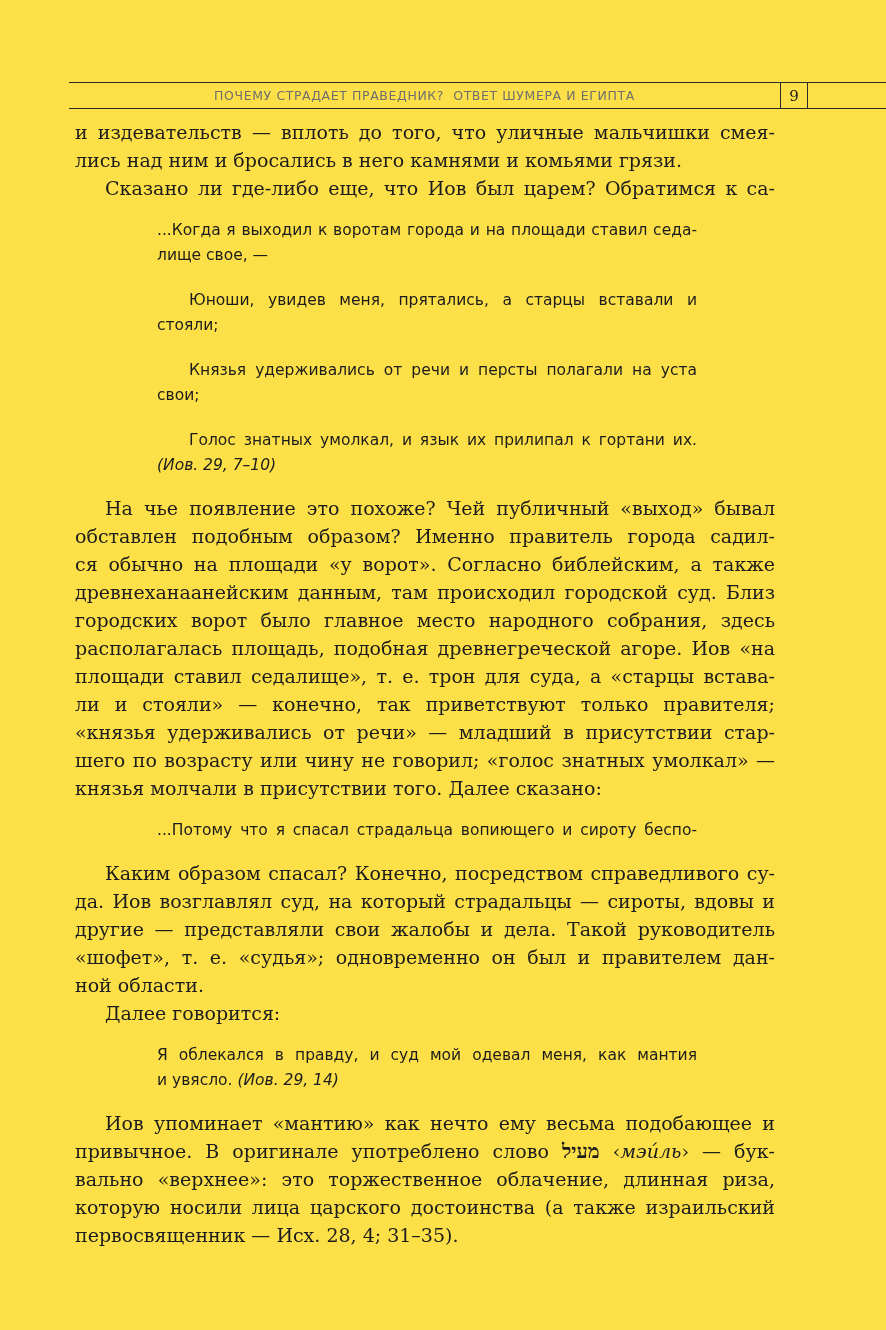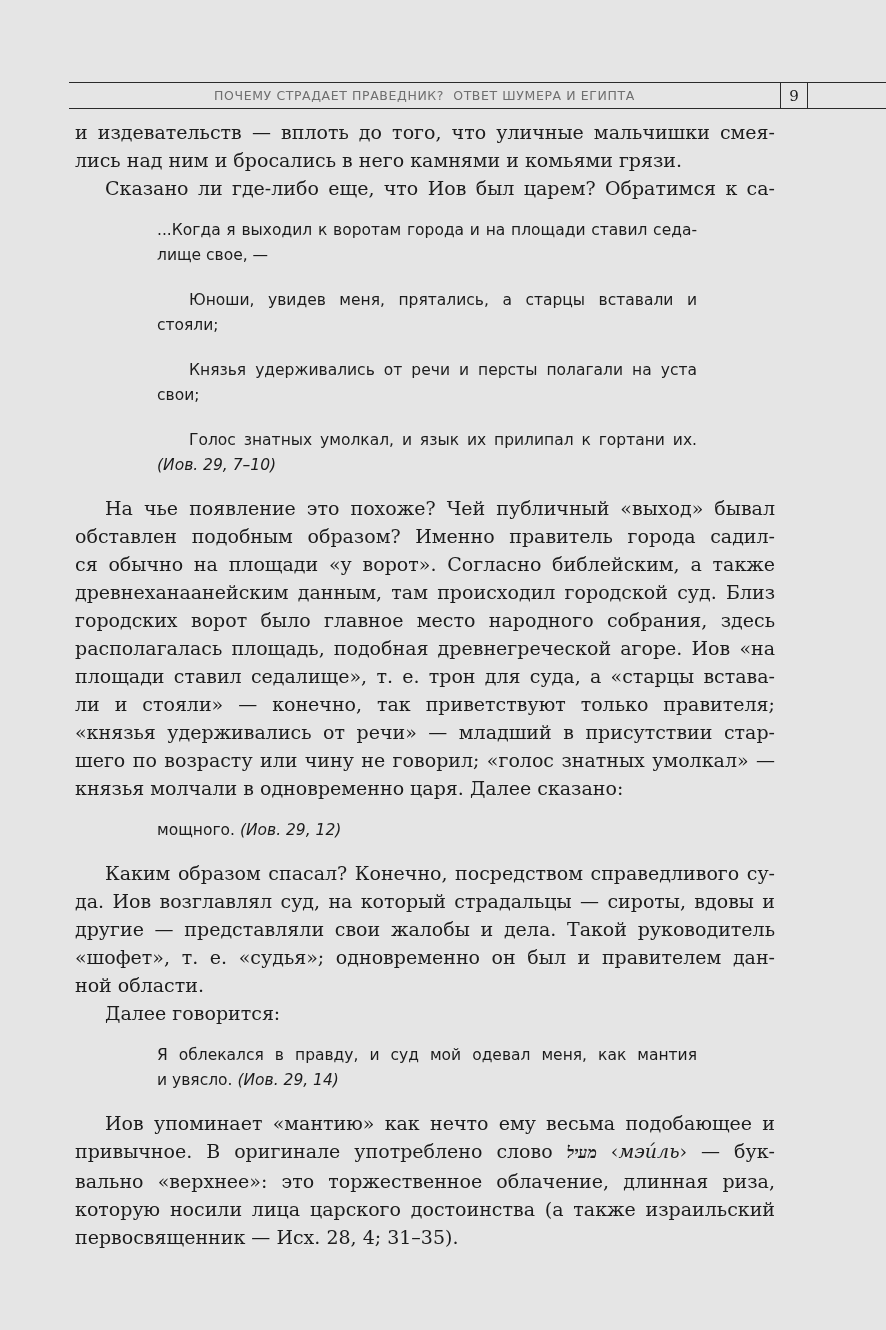"ПОЧЕМУ СТРАДАЕТ ПРАВЕДНИК? ОТВЕТ ШУМЕРА" .page { background: #e5e5e5 -> #fde047 }
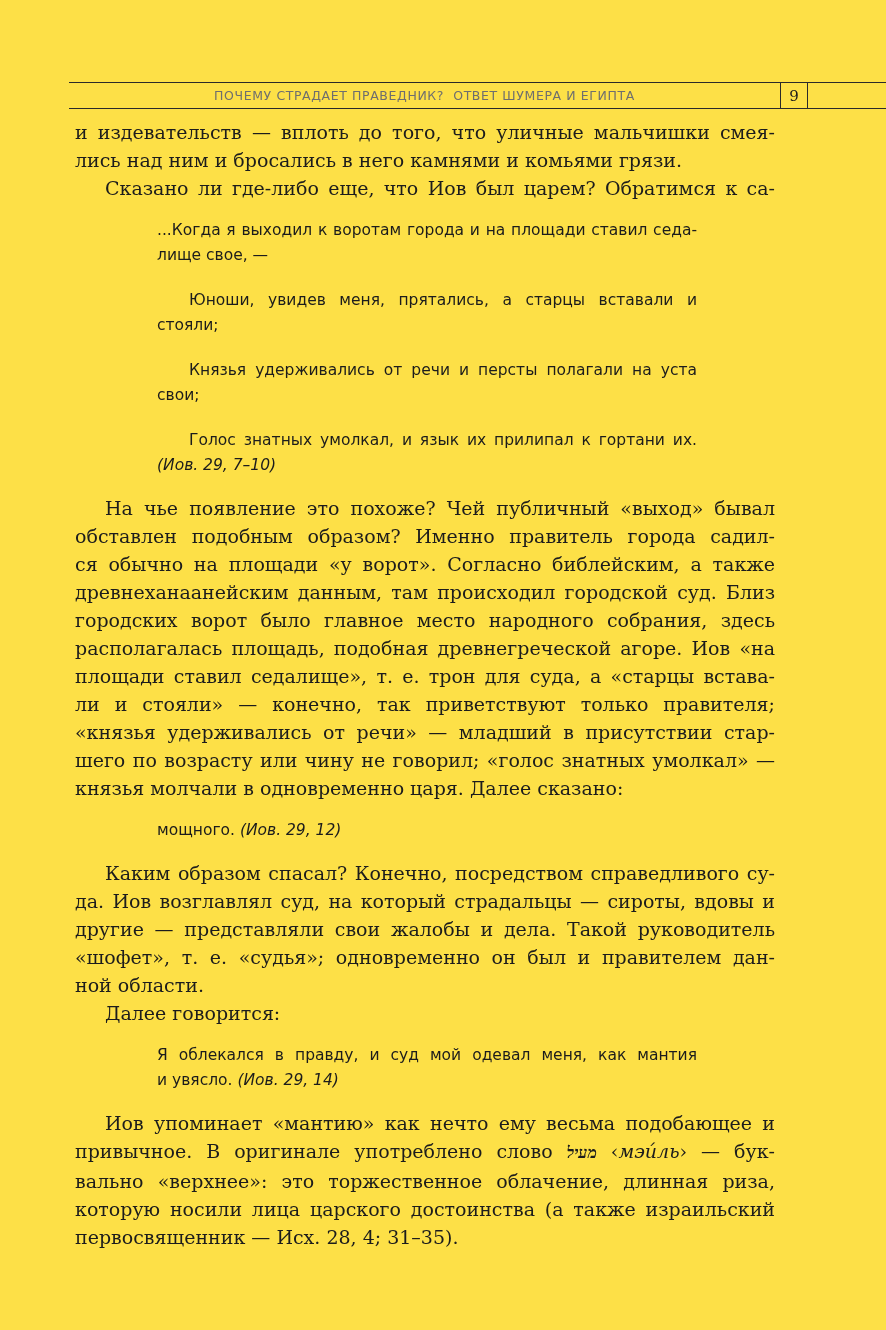"князья молчали в одновременно царя." span { text: одновременно царя -> присутствии того }
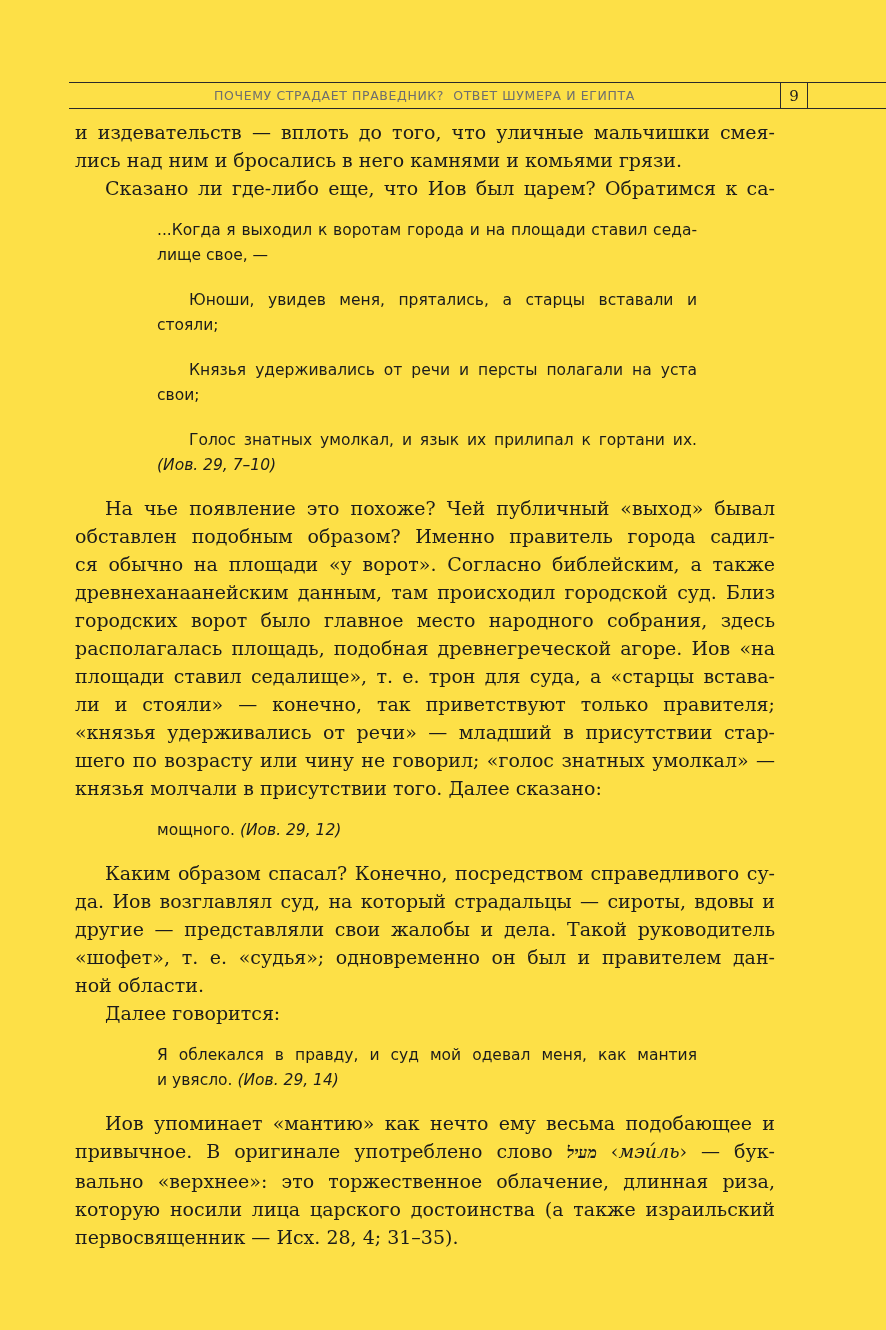"...Потому что я спасал страдальца" div.ln { html: none -> <div><span>...Потому что я спасал страдальца вопиющего и сироту беспо-</span></div> }
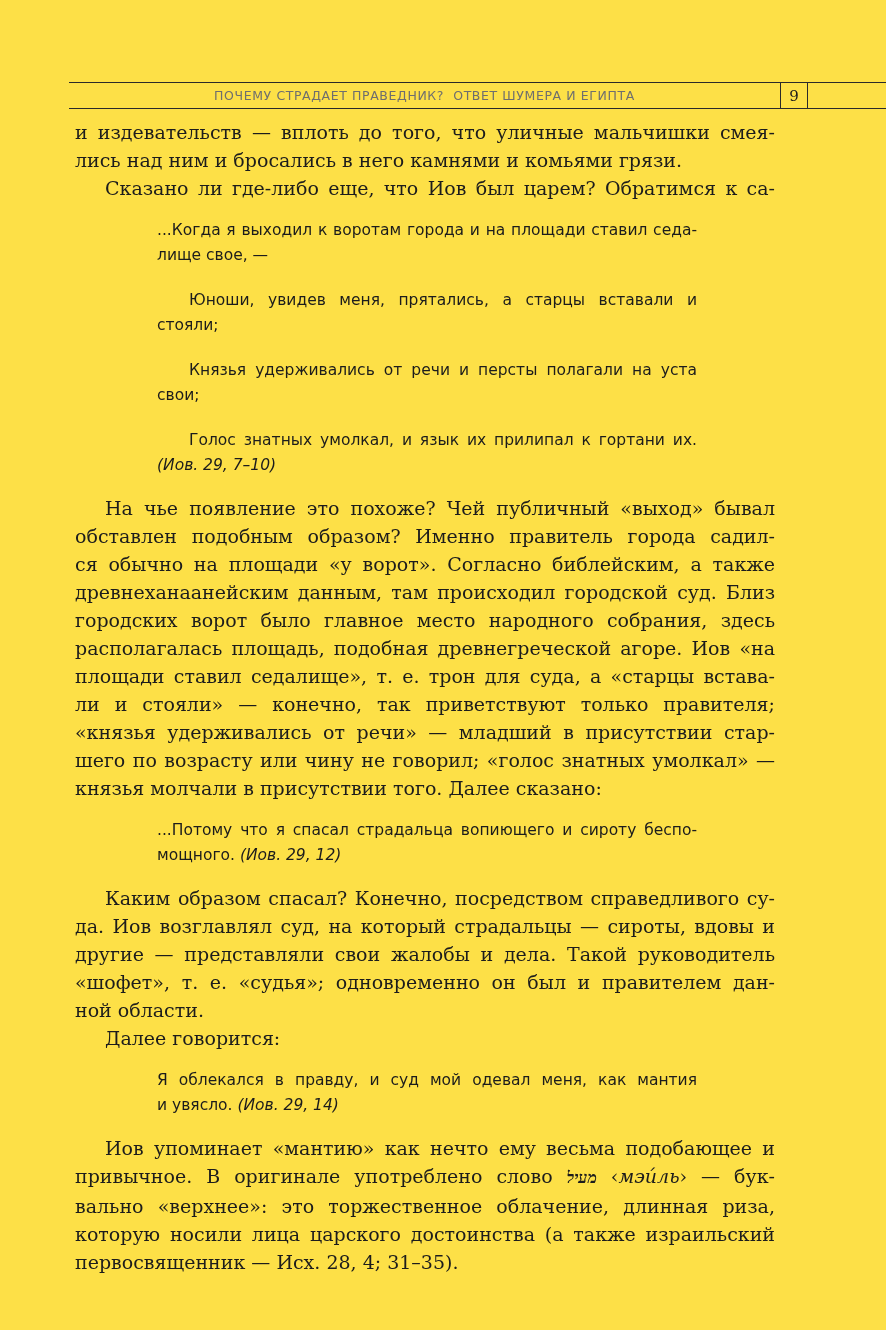"мощного. (Иов. 29, 12)" div.ln { html: <div><span>мощного. </span><span>(Иов. 29, 12)</span></div> -> none }
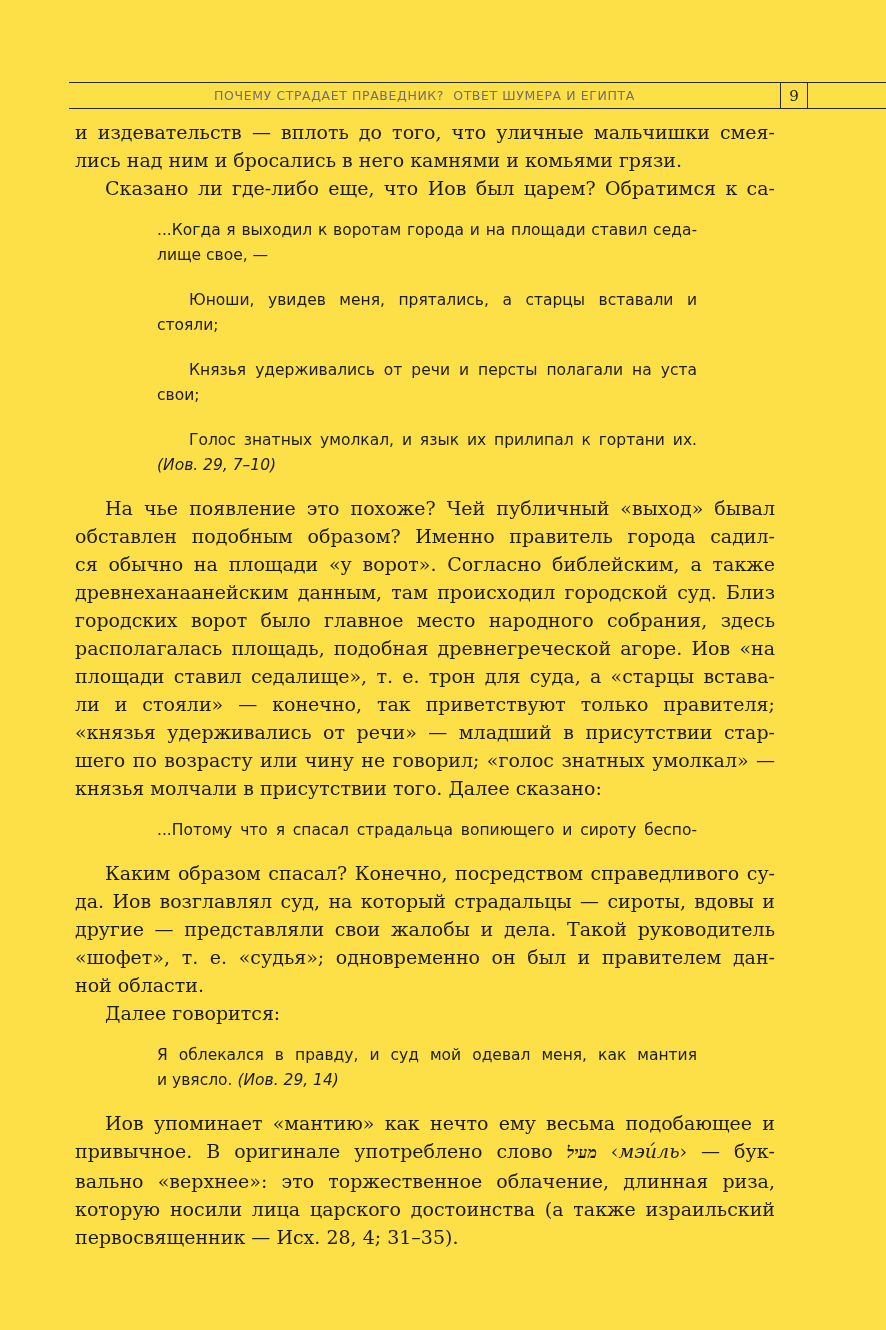"מעיל" .heb { font-size: 16px -> 20px; font-style: italic -> none }
